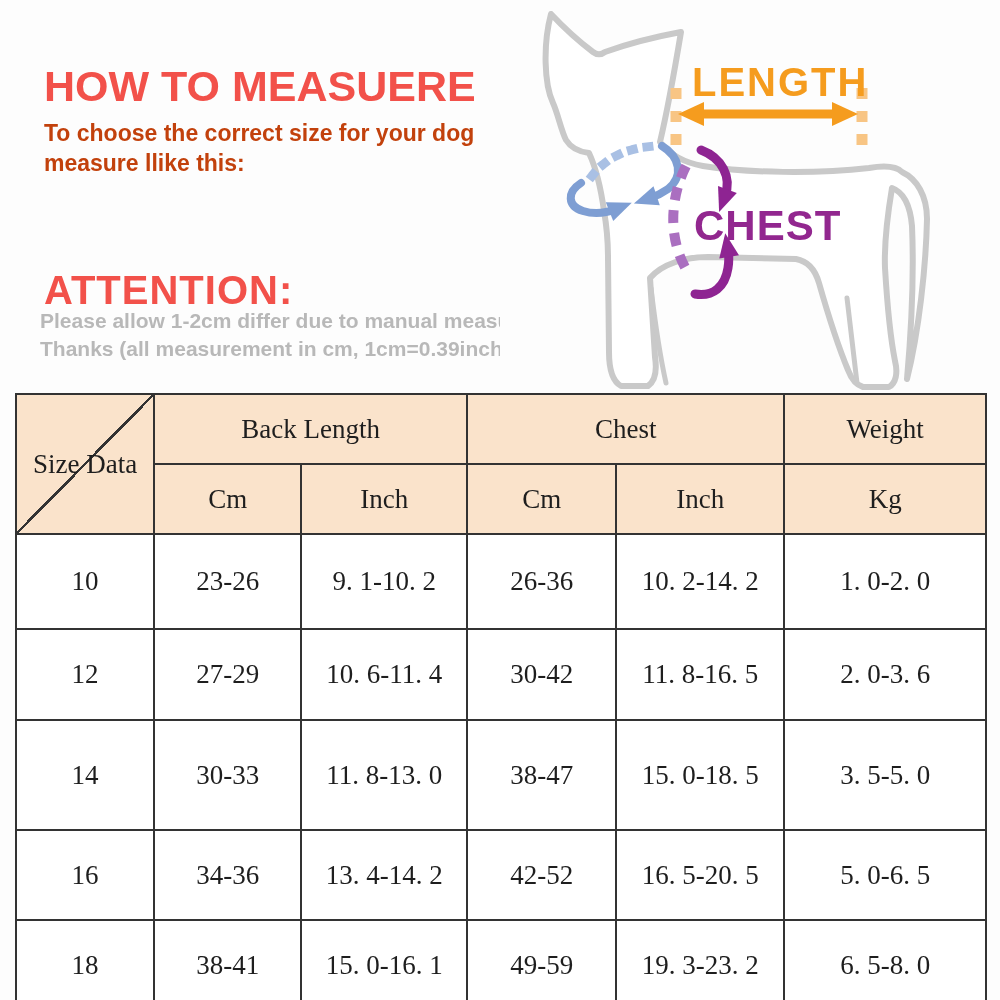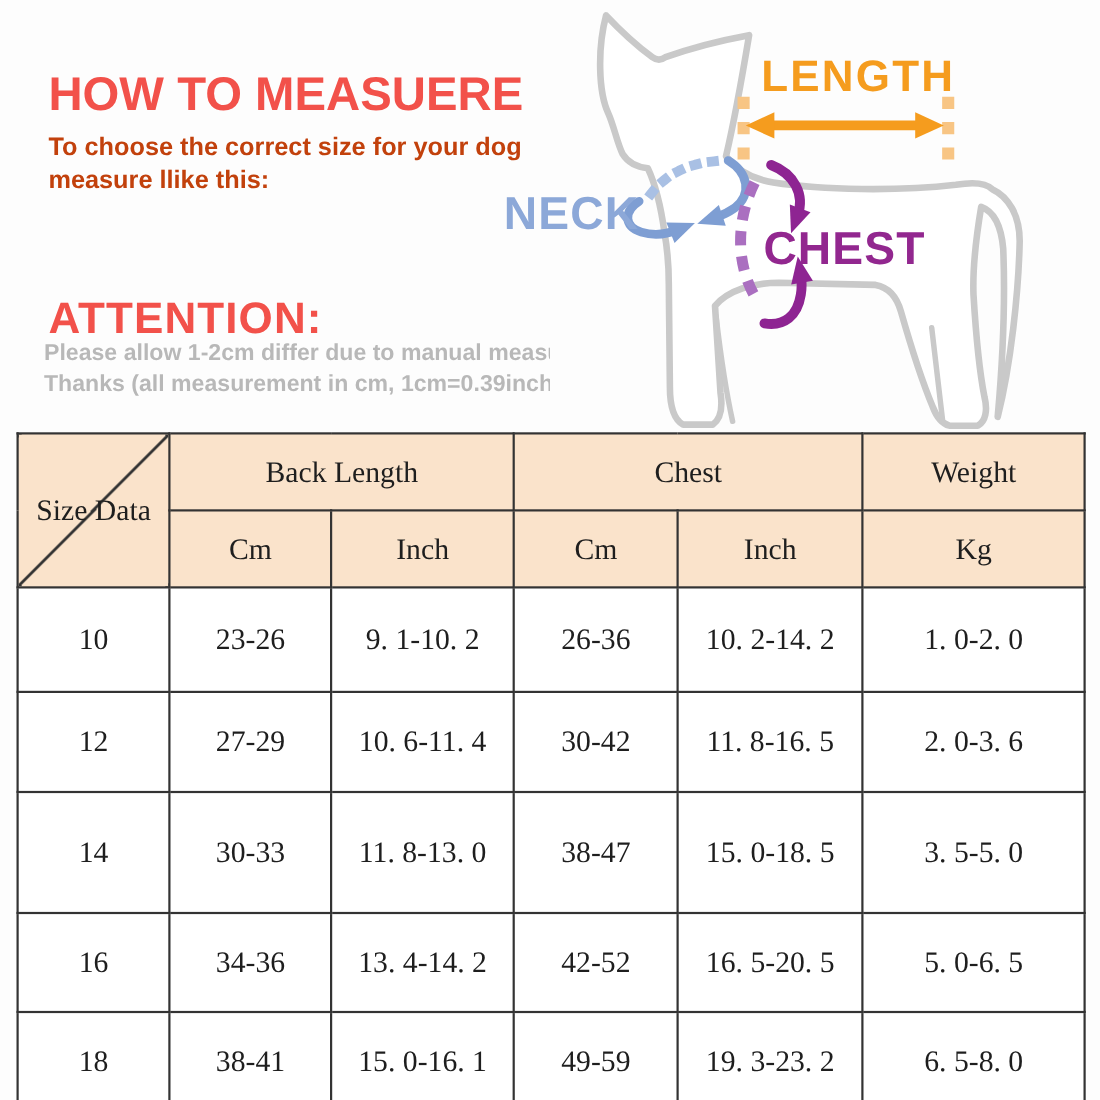"LENGTH" #length-label { top: 48px -> 60px }
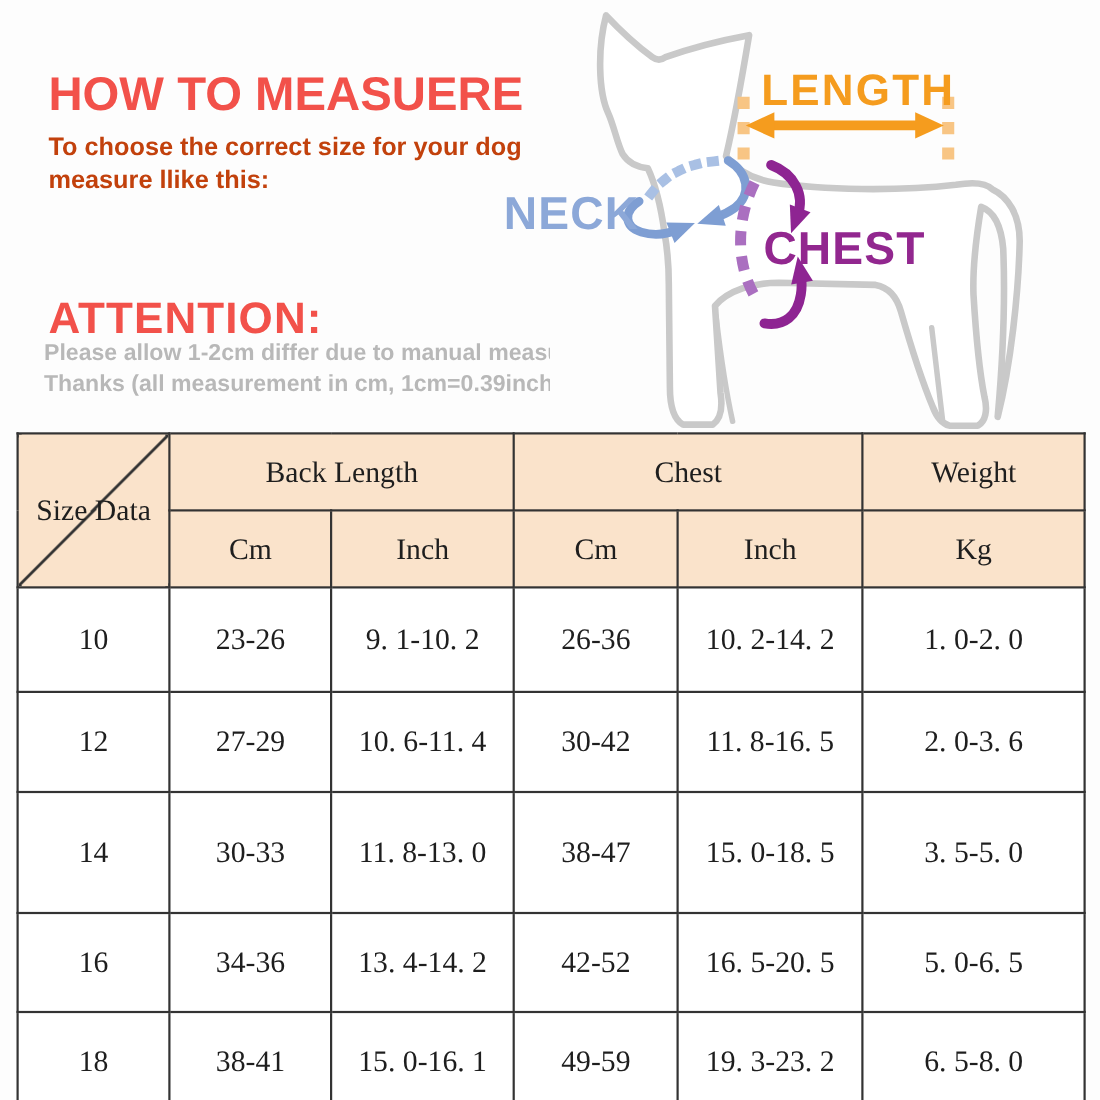"NECK" div.diag-label { html: <div>NECK</div> -> none }
